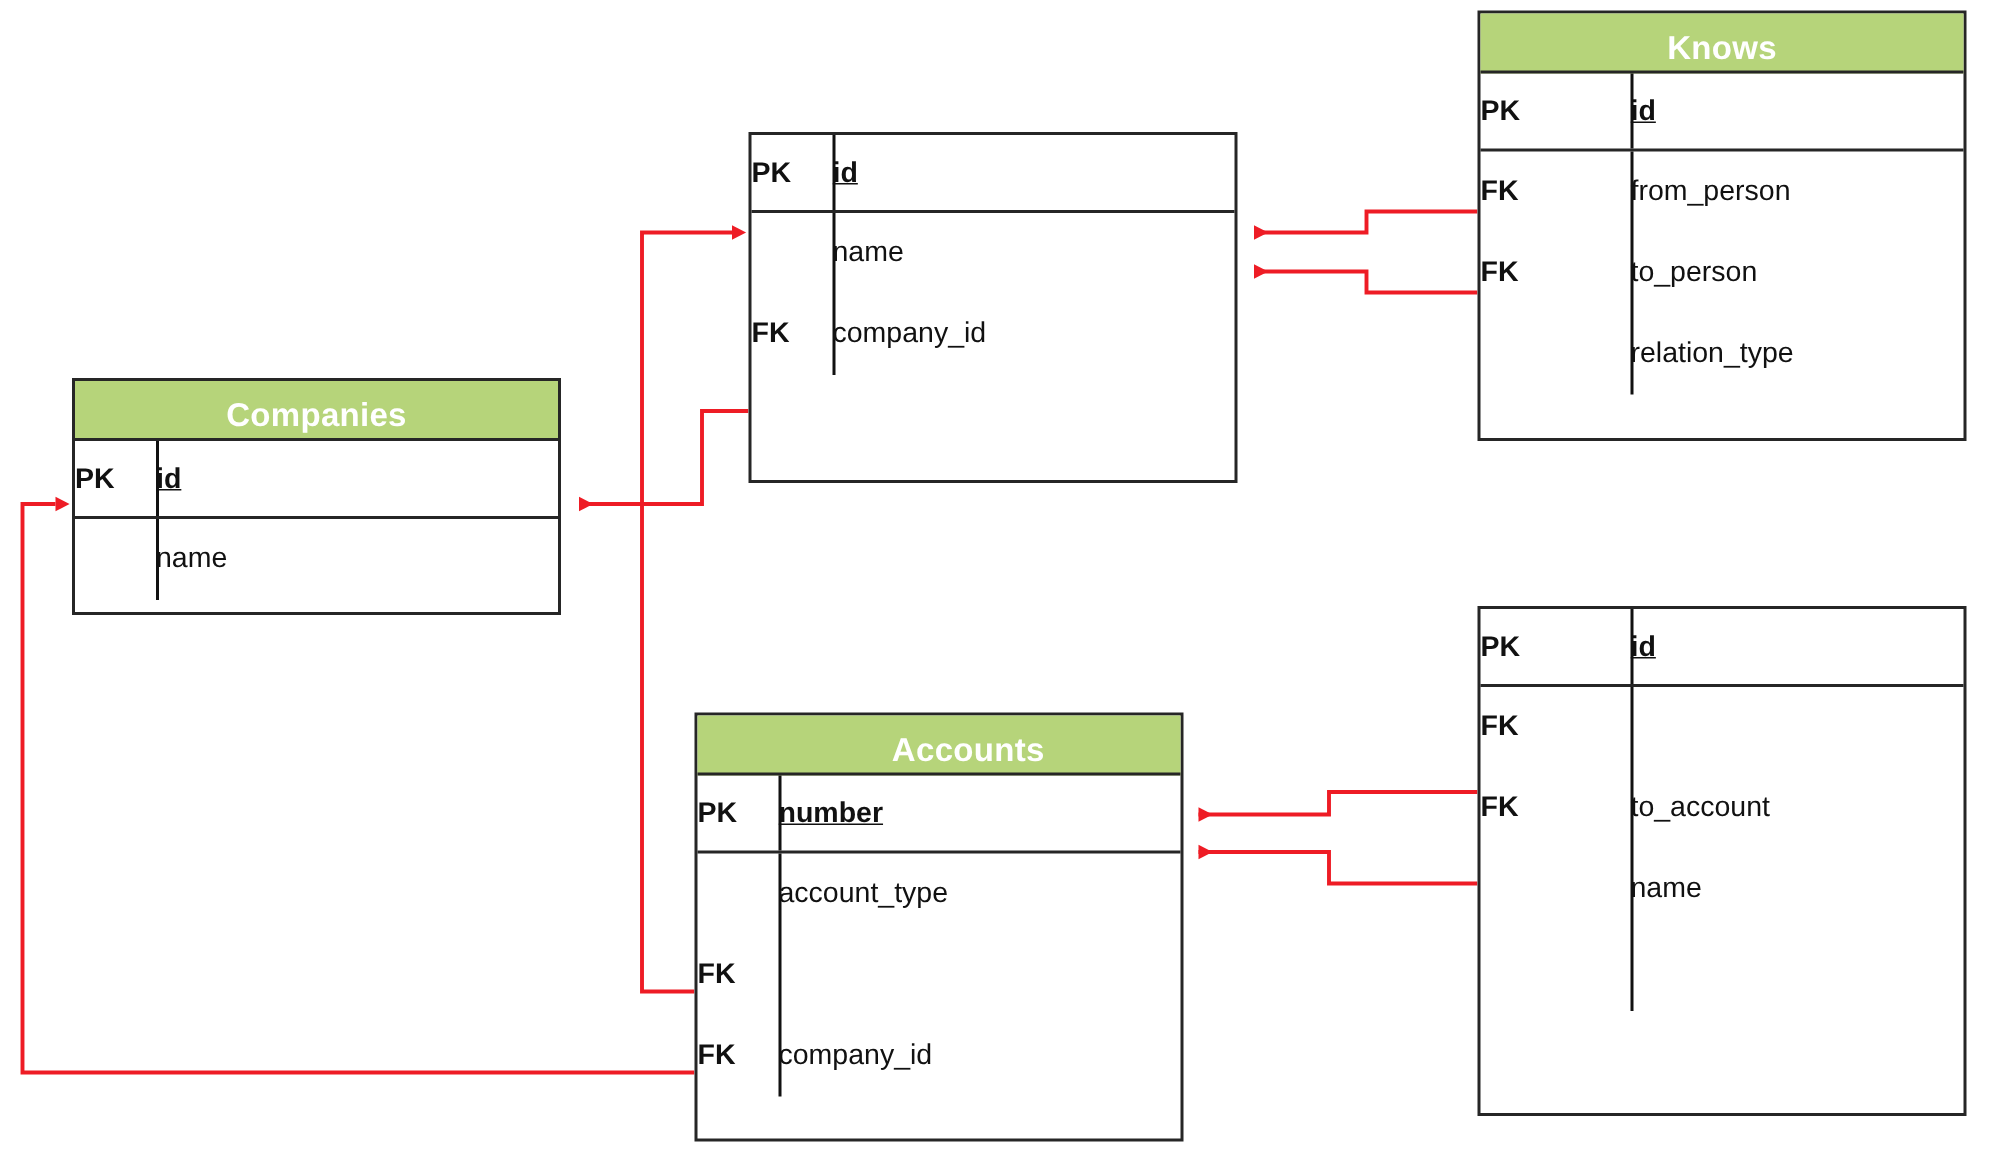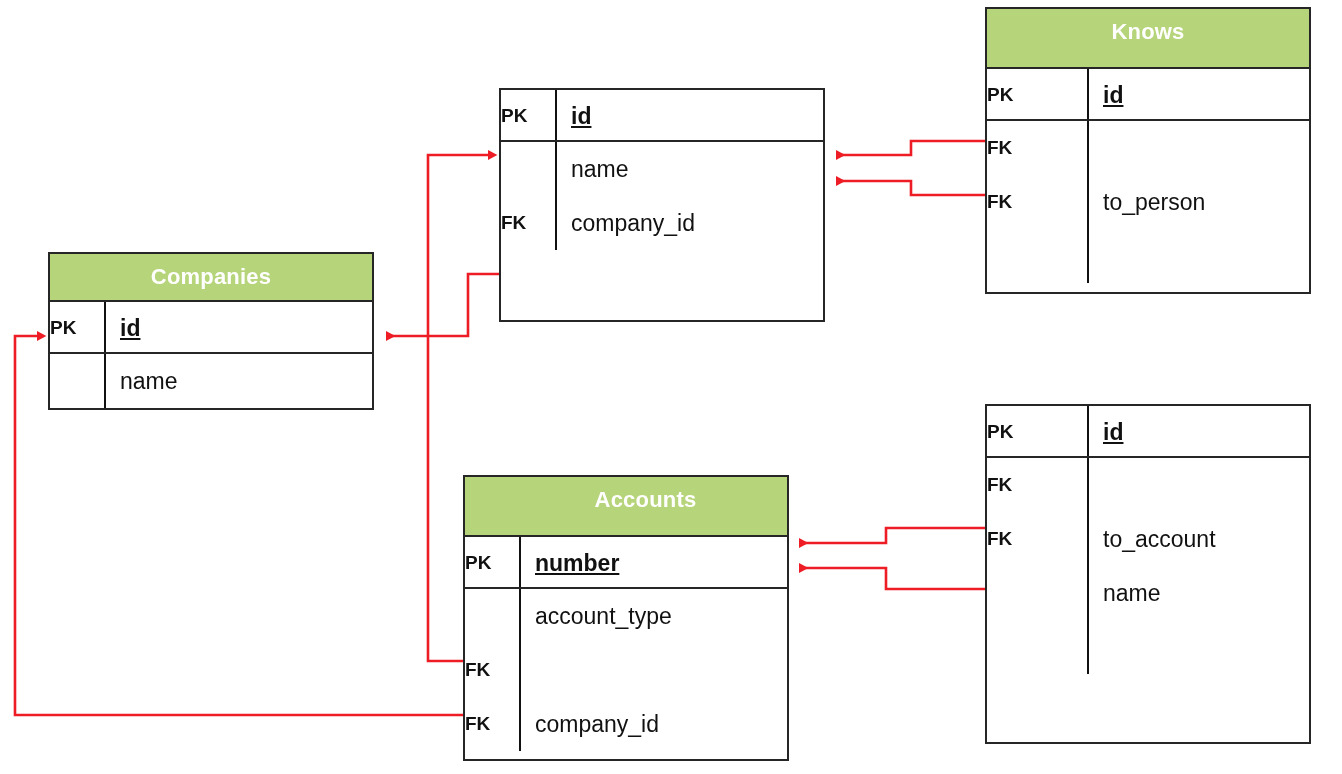"Knows" .entity-title { height: 60px -> 40px }
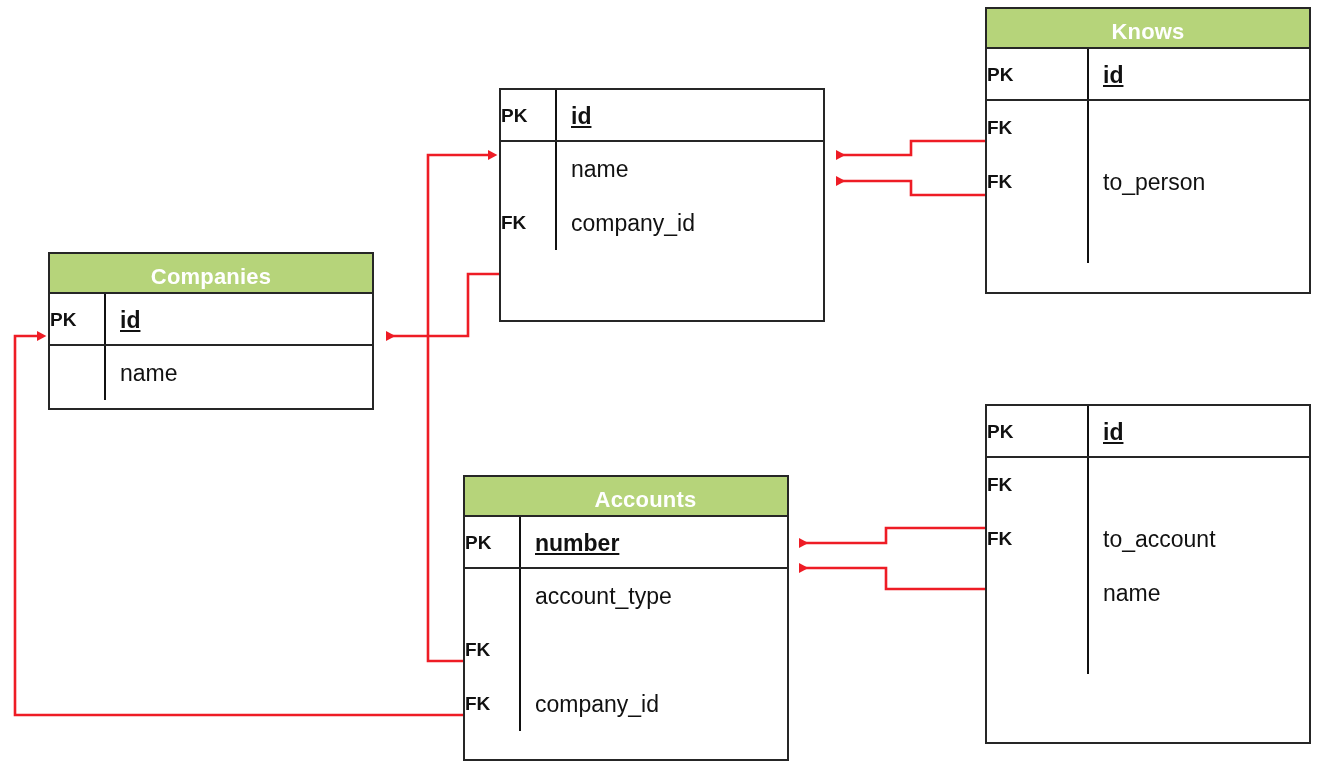"id" .name-cell { font-size: 23px -> 19px; padding-left: 16px -> none }
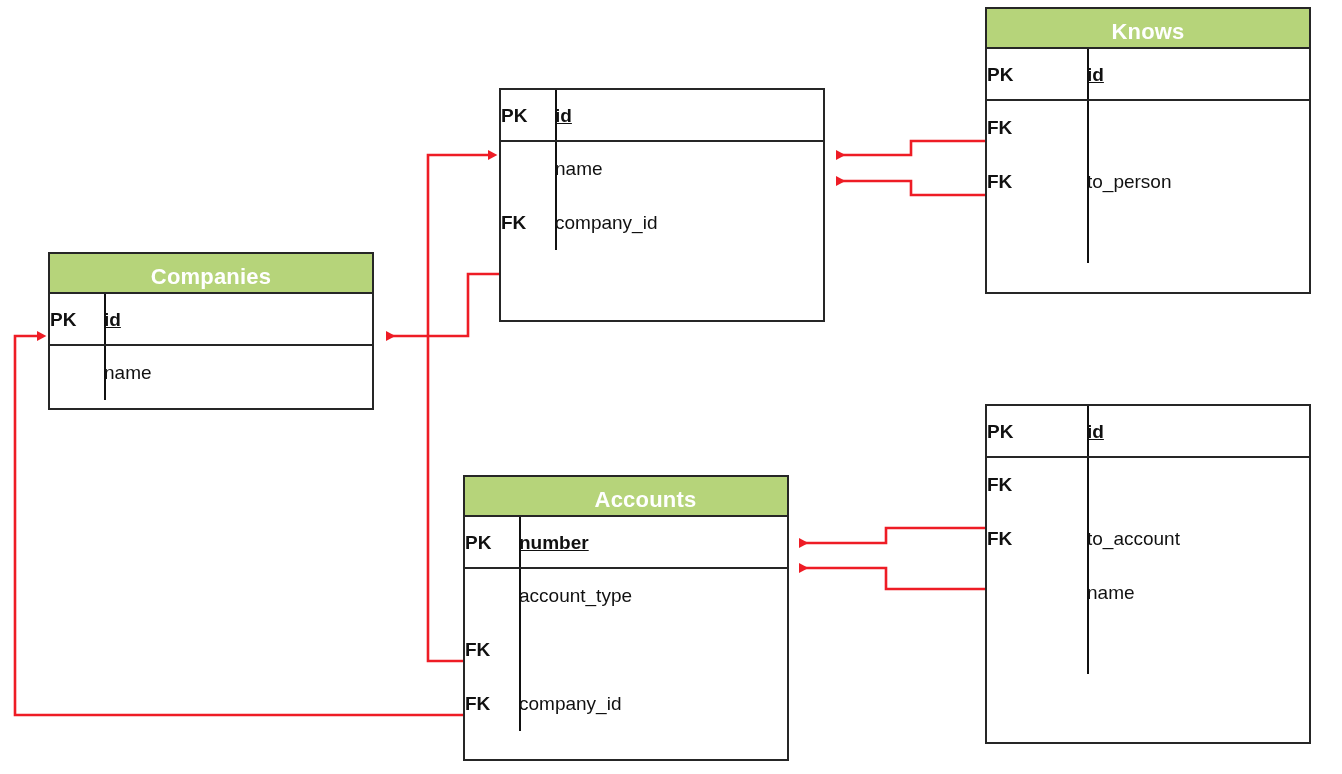"from_person" div.name-cell { html: none -> <div>from_person</div> }
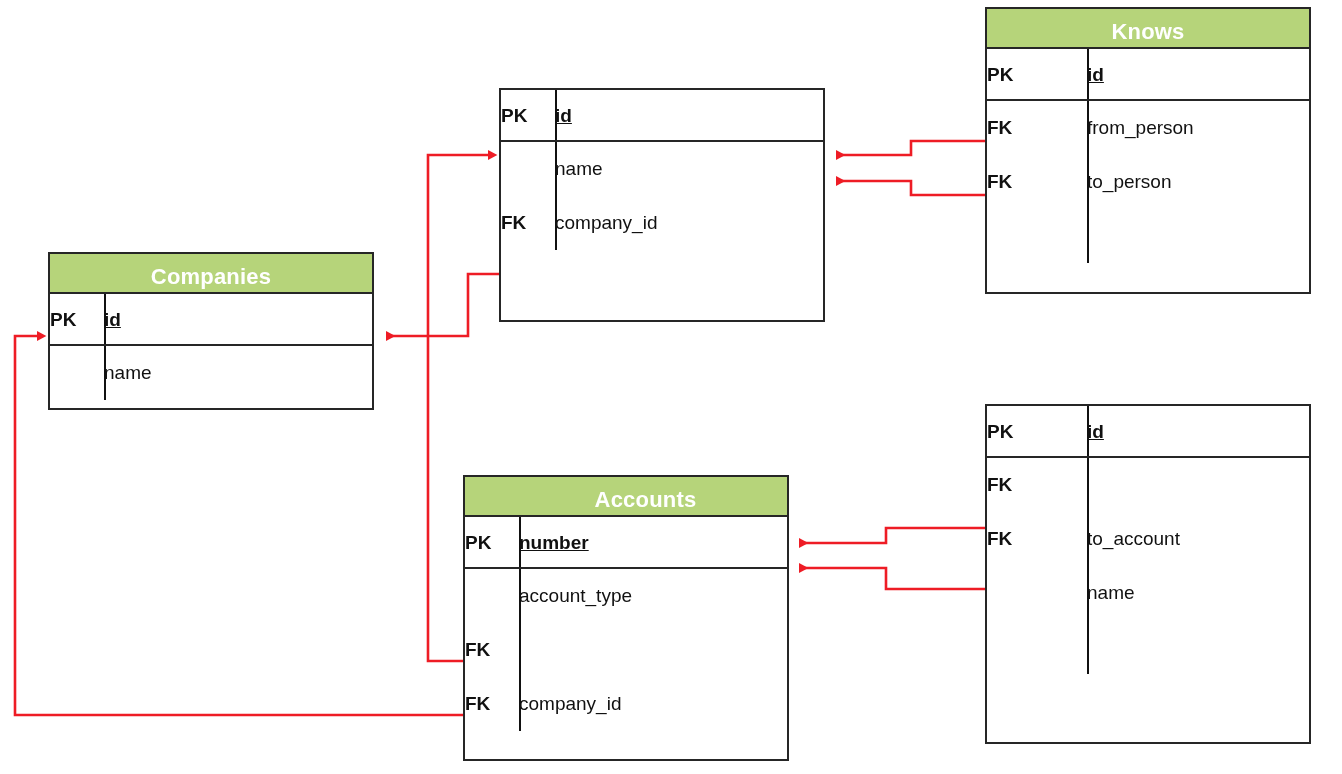"relation_type" div.attr-row { html: none -> <div> <div></div> <div>relation_type</div> </div> }
